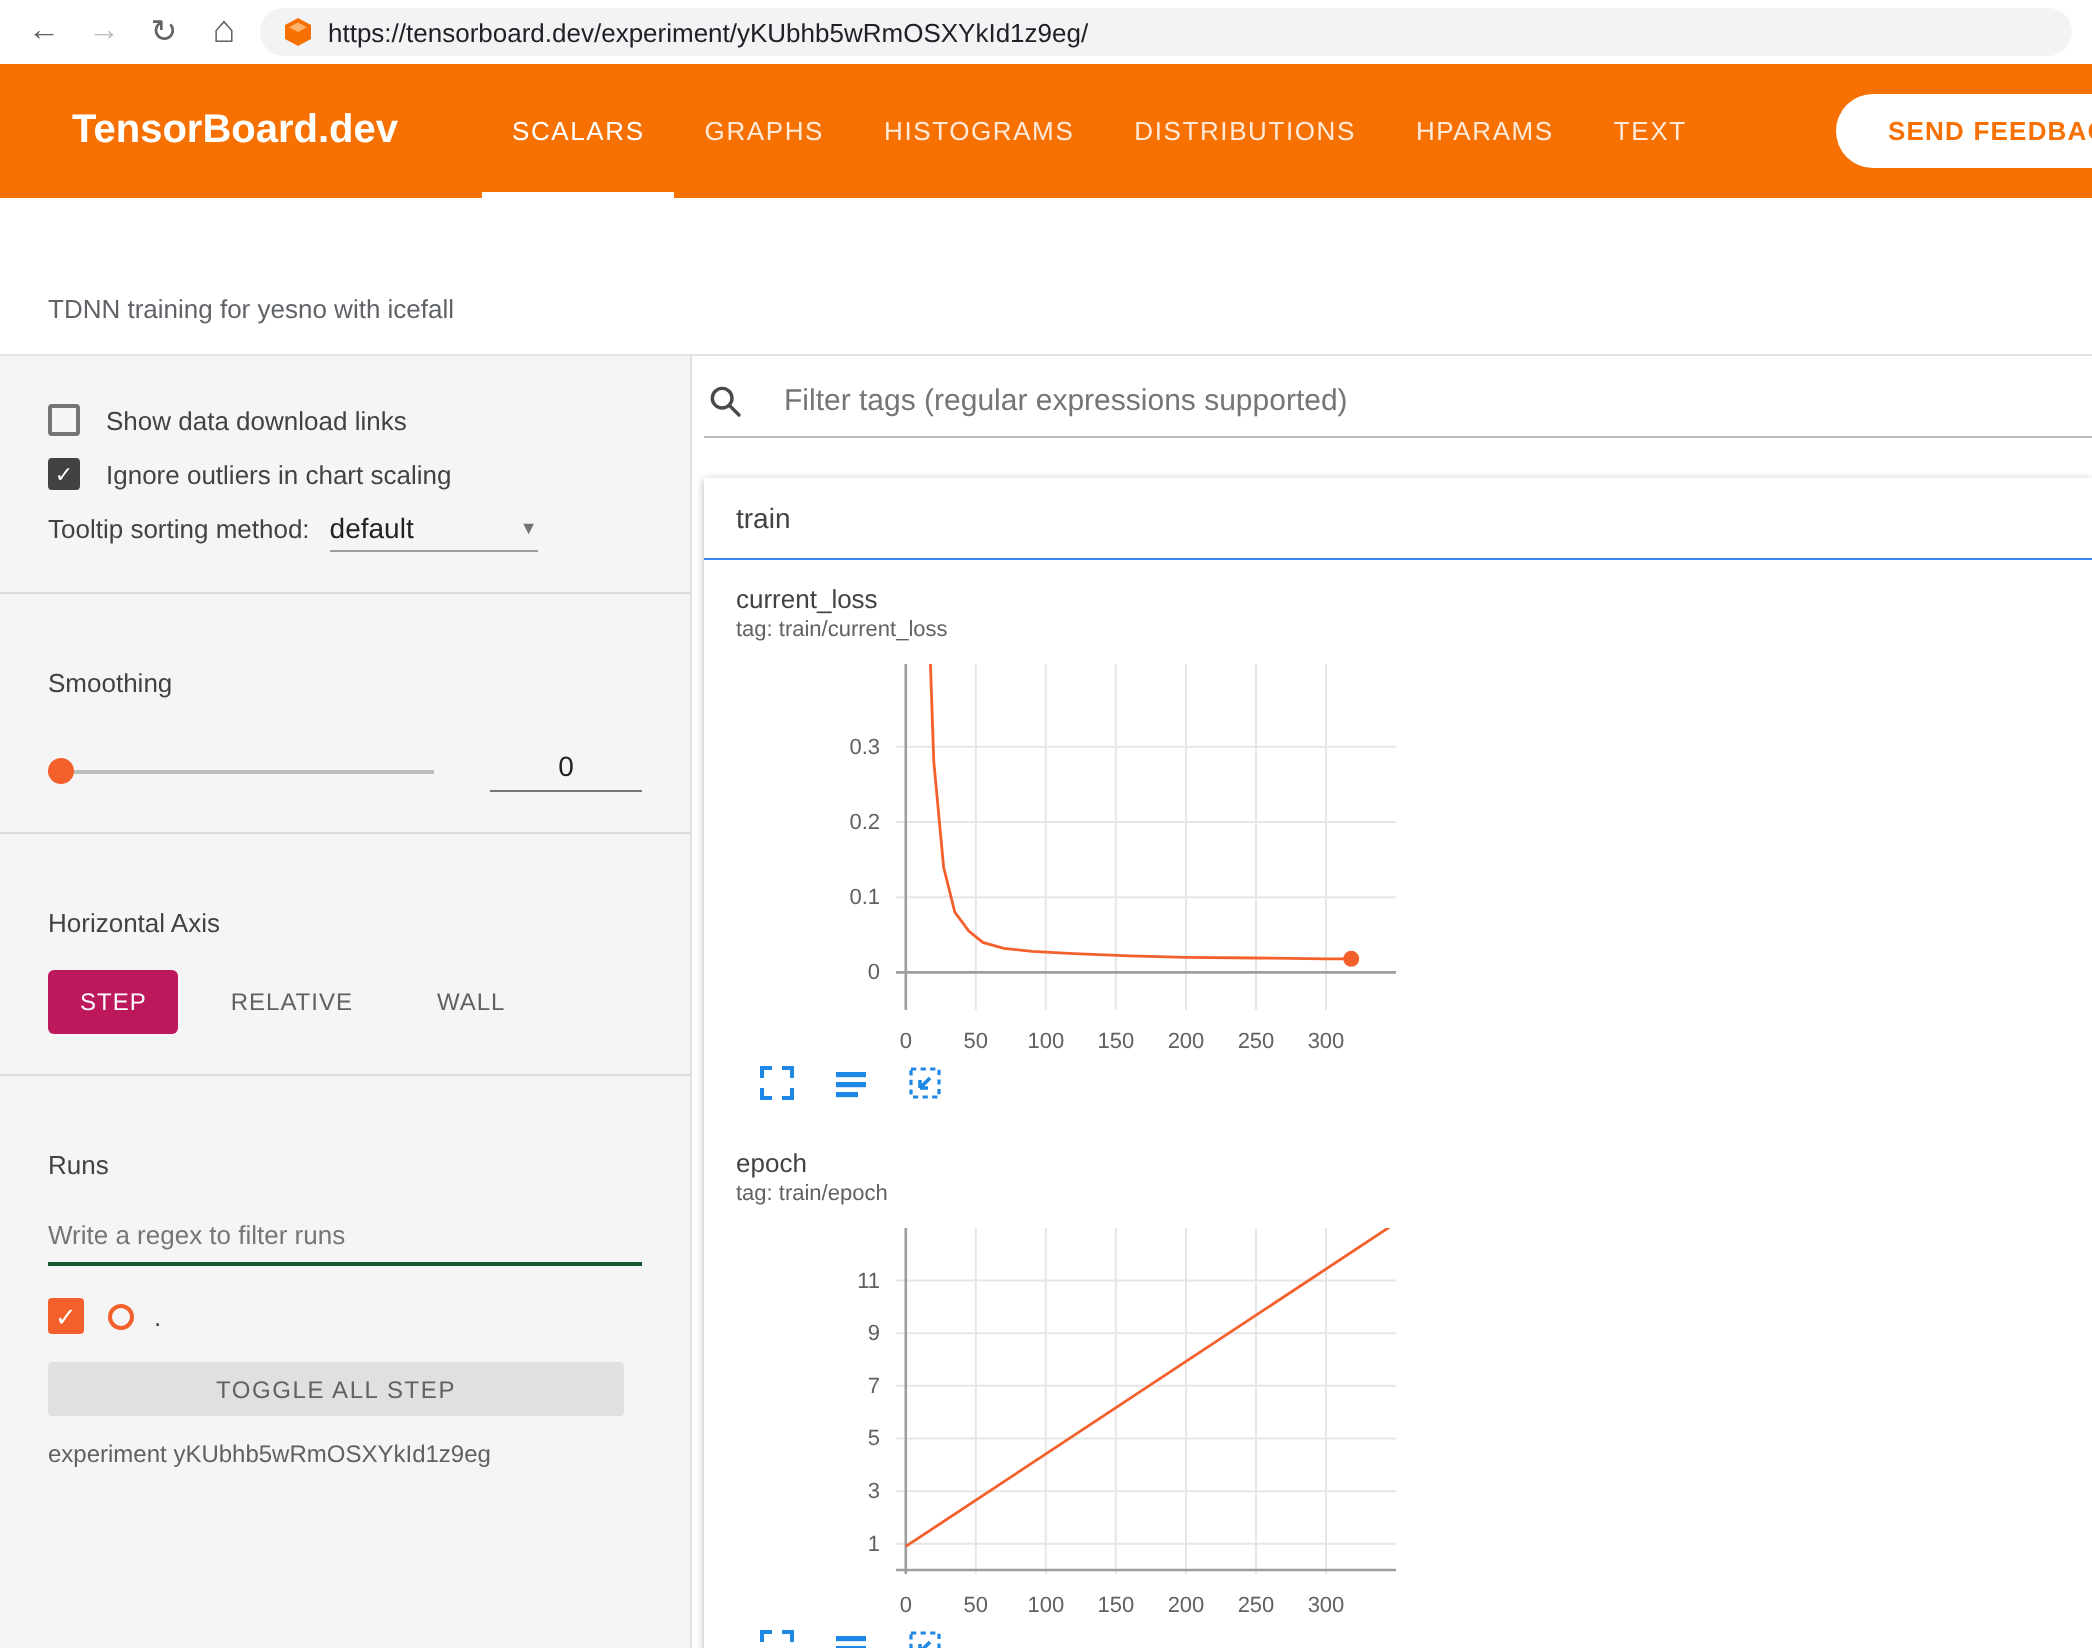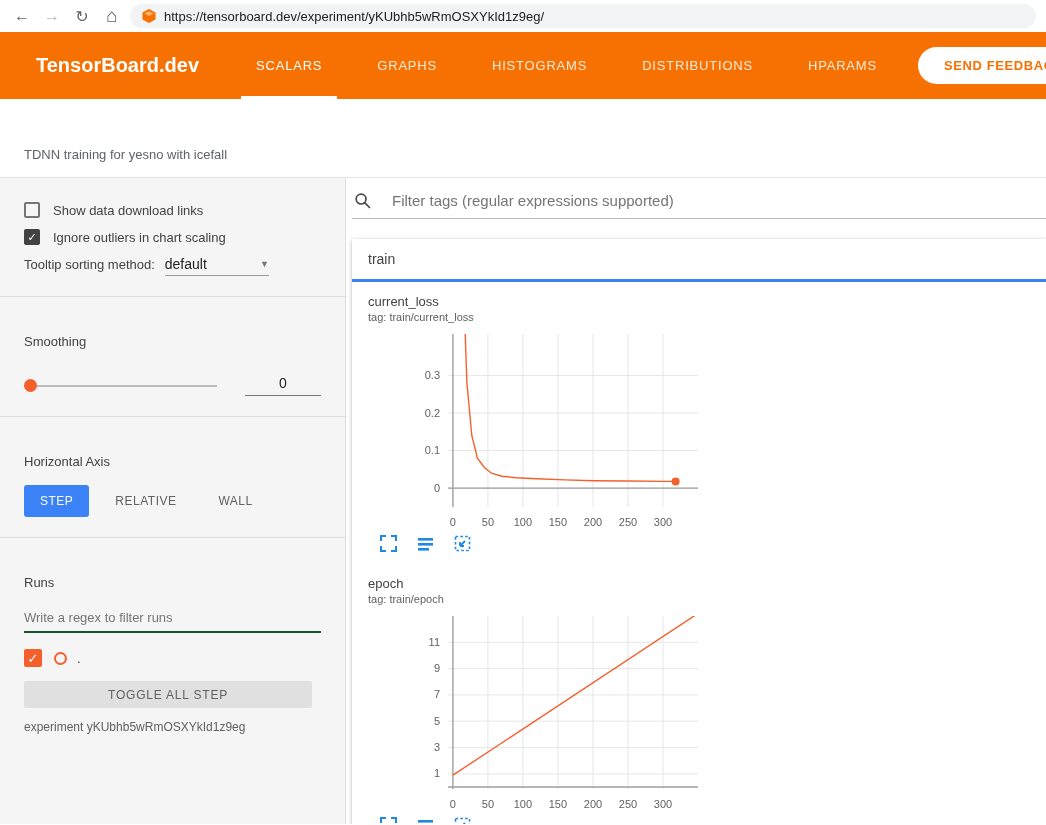"SCALARS" .nav-tabs { gap: 25px -> none }
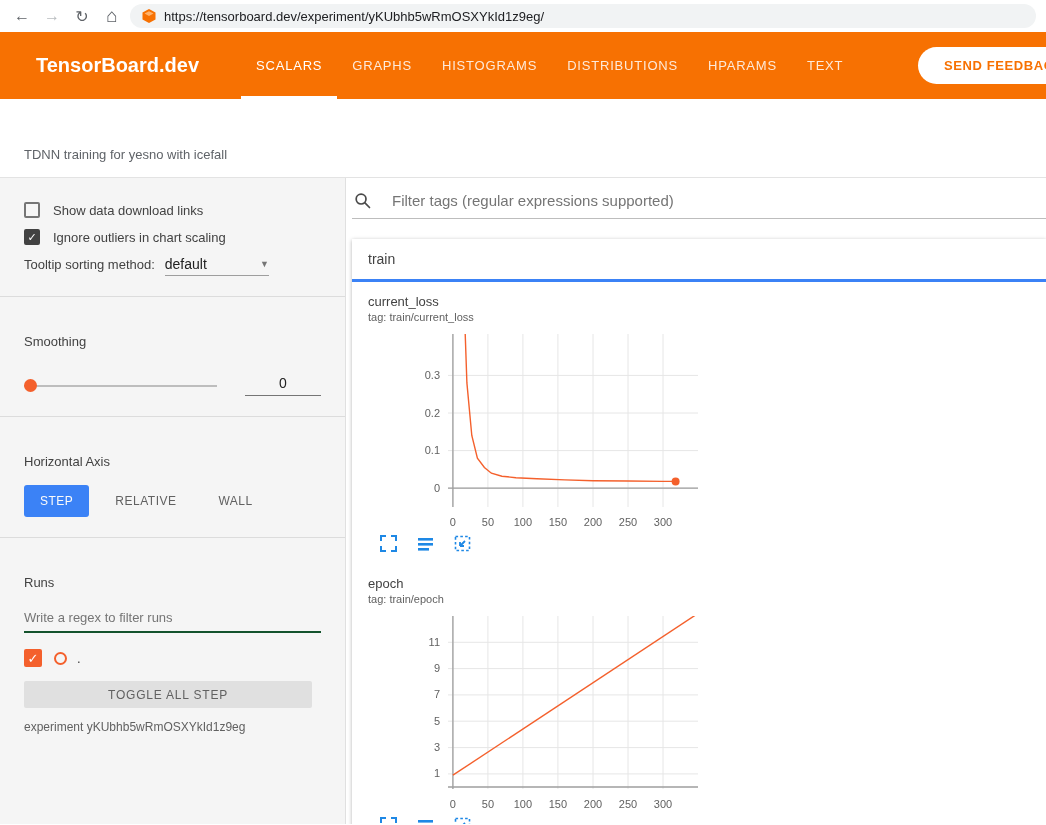"train" .card-header { border-bottom: 3px solid #3b82f6 -> 1px solid #3b82f6 }
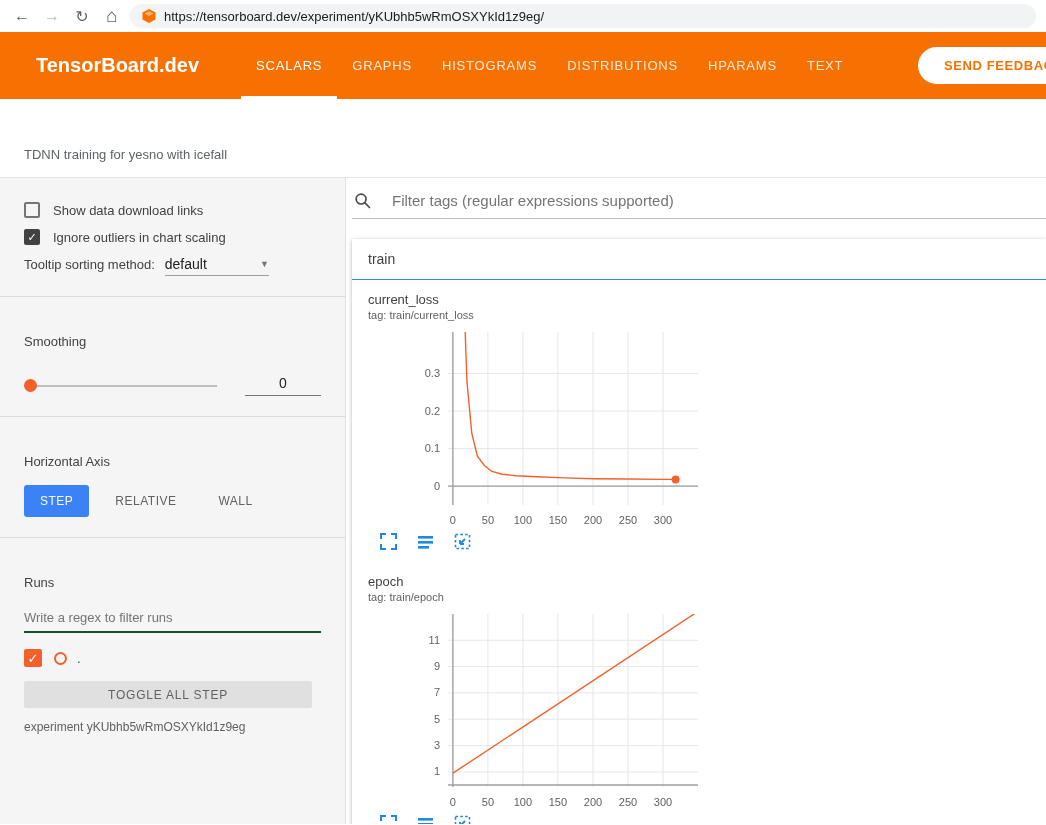"STEP" .axis-btn.selected { background: #3b82f6 -> #be185d }
